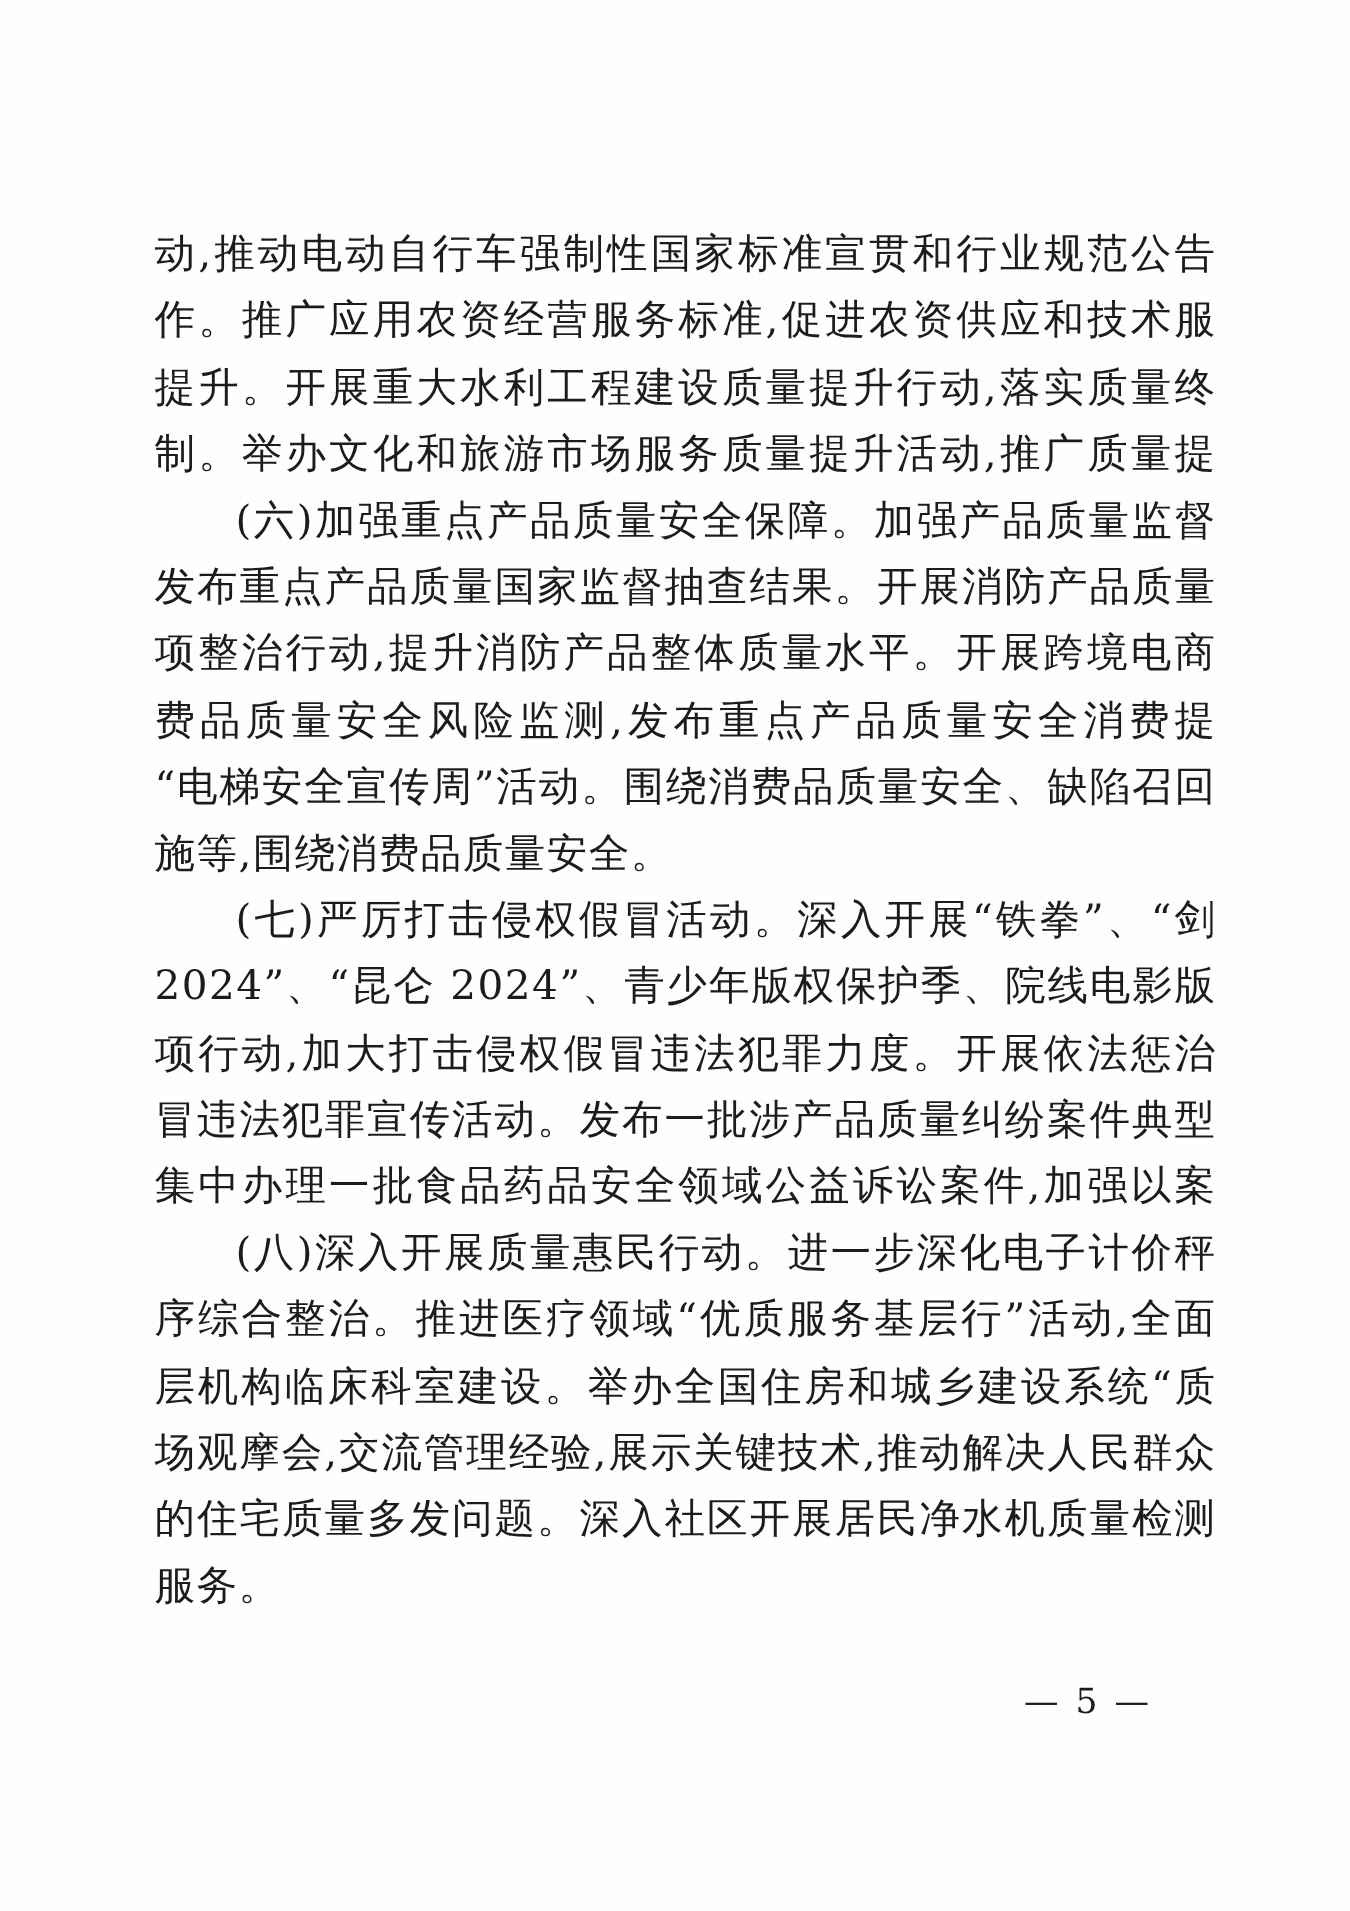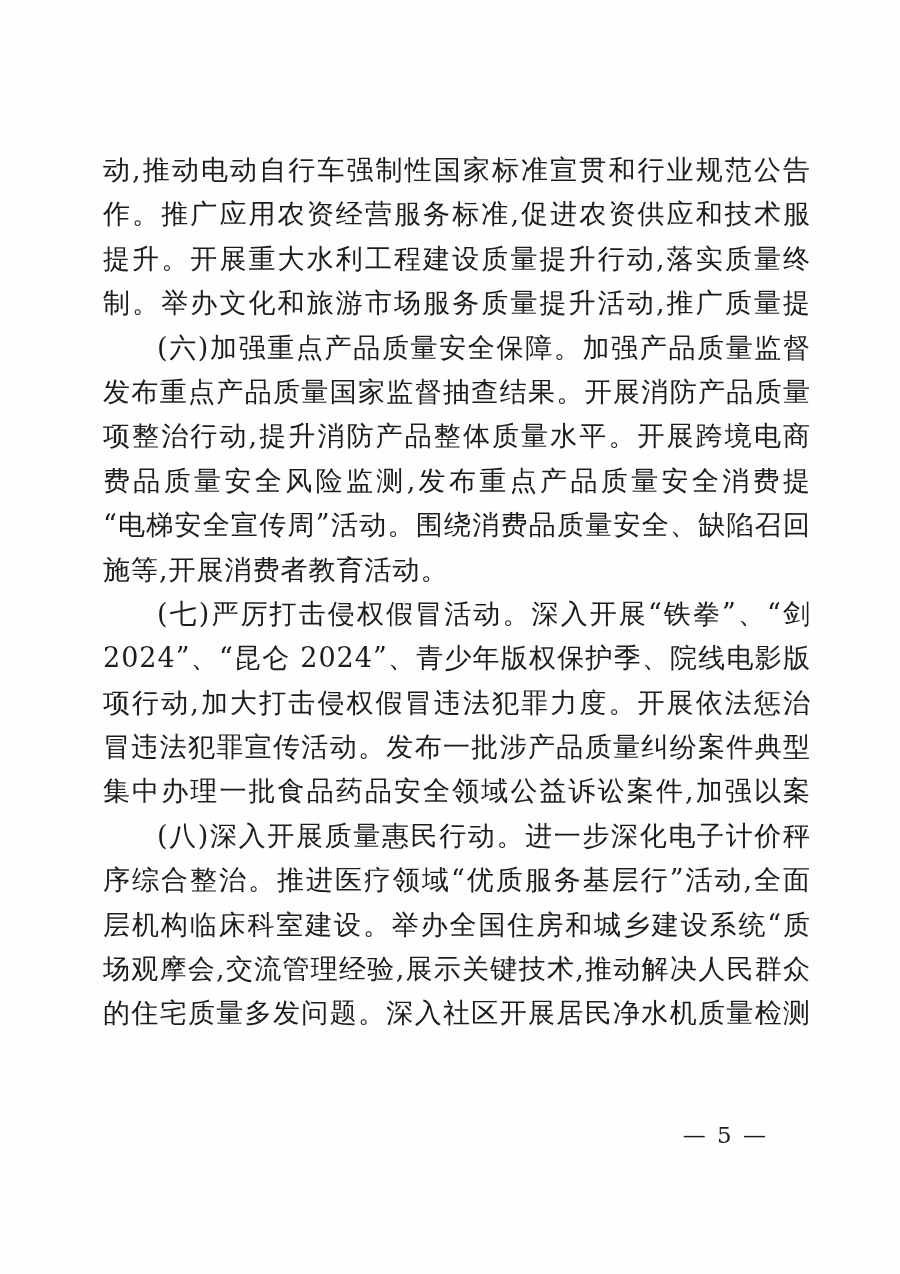"施等,开展消费者教育活动。" div.line { text: ,开展消费者教育活动 -> ,围绕消费品质量安全 }
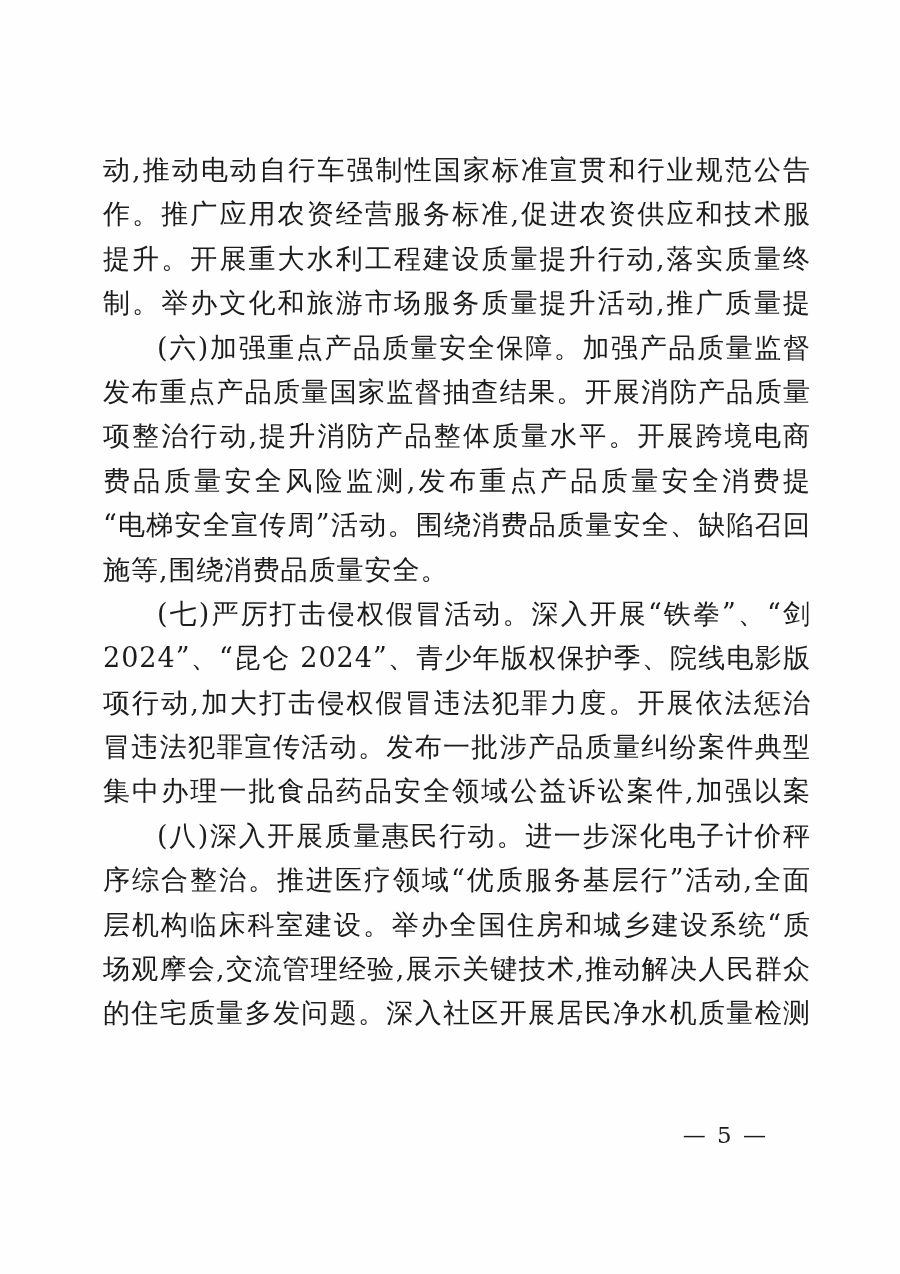"服务。" div.line { html: none -> <div>服务。</div> }
